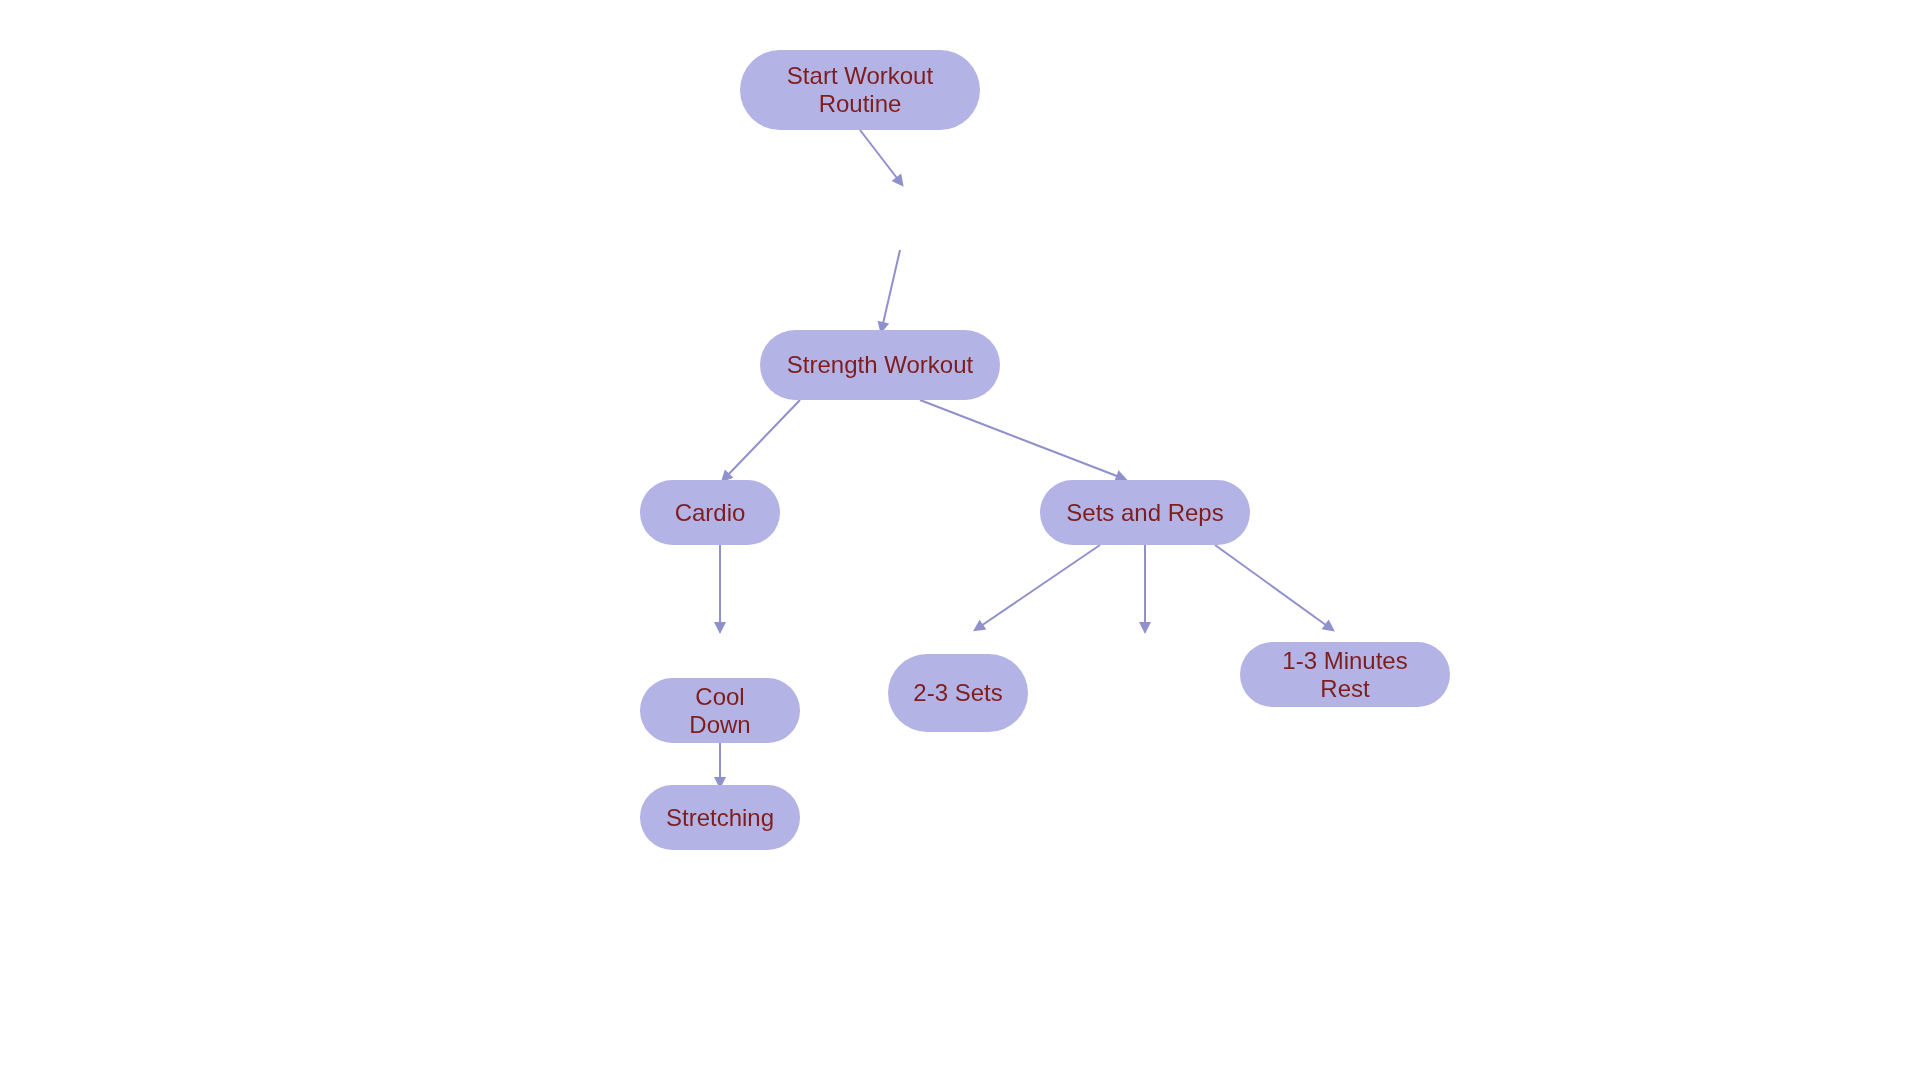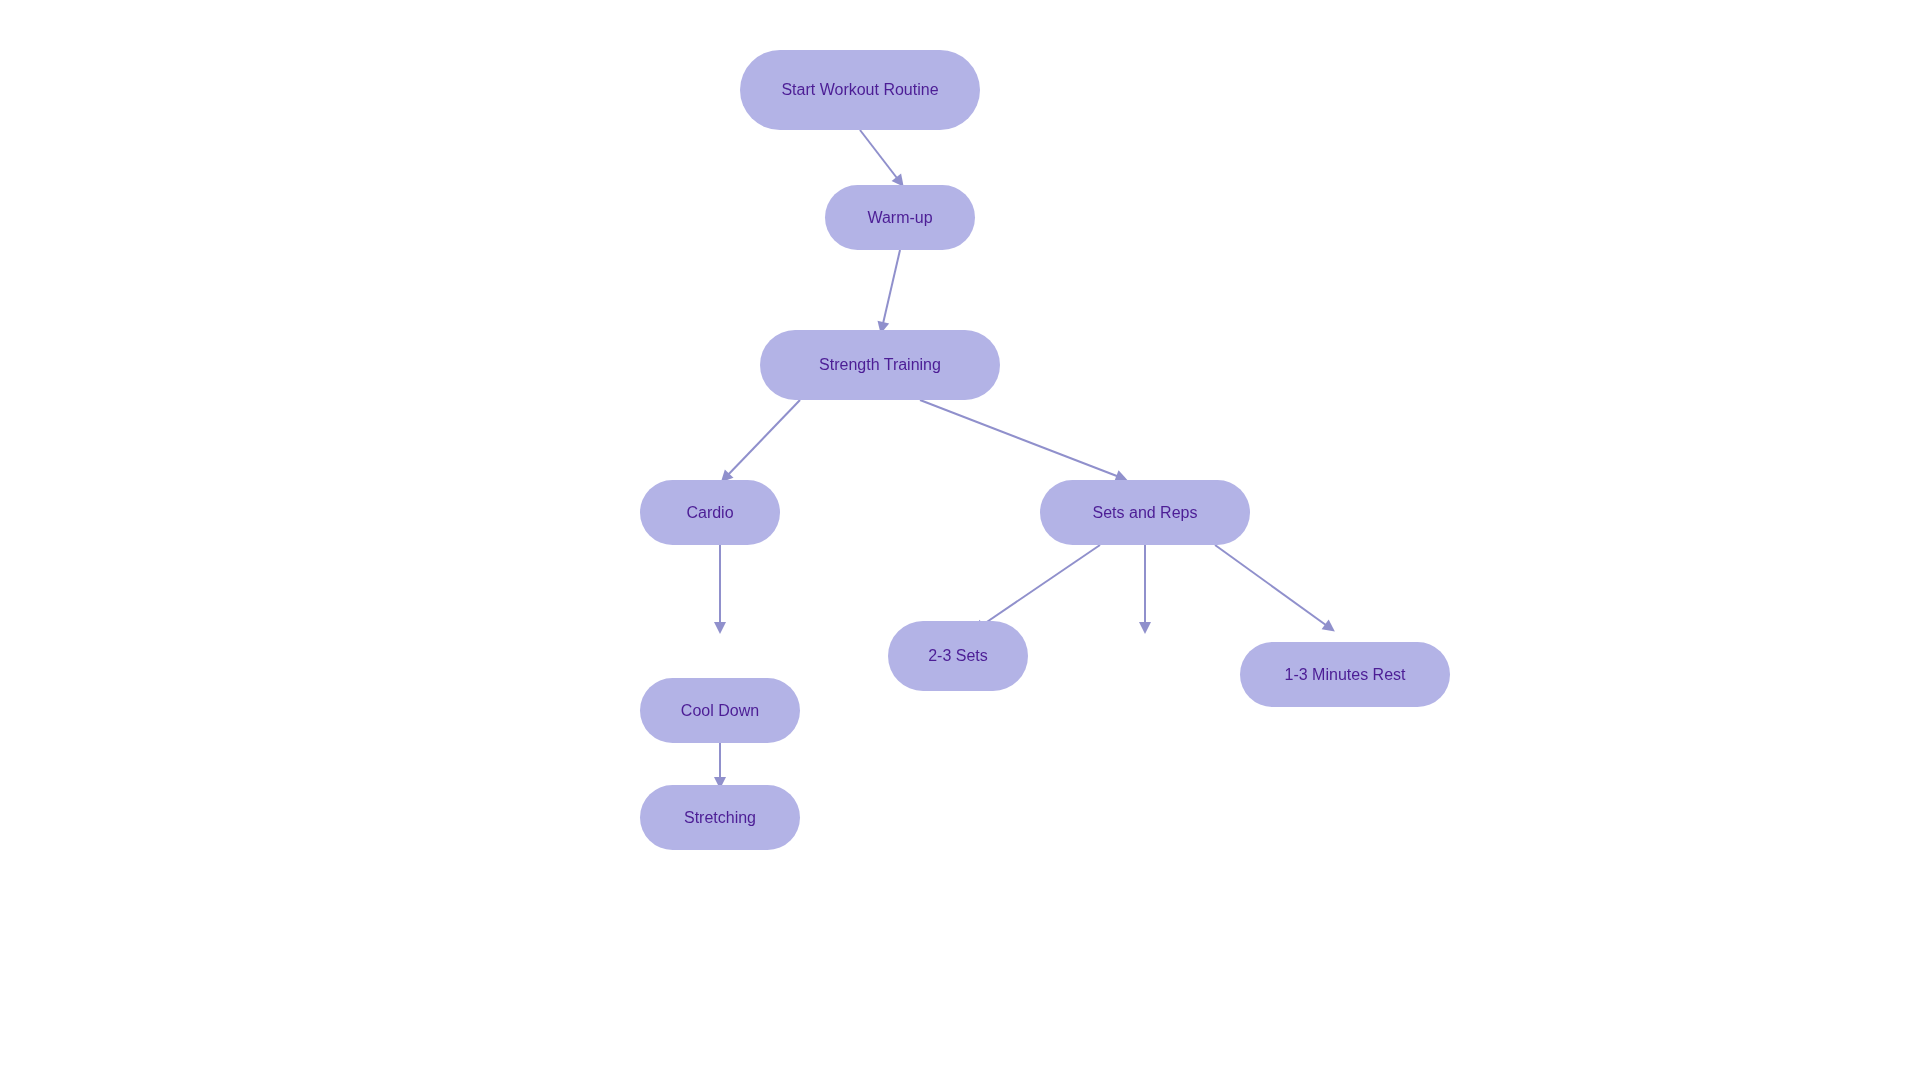"Start Workout Routine" .node { color: #4c1d95 -> #7f1d1d; font-size: 16px -> 24px }
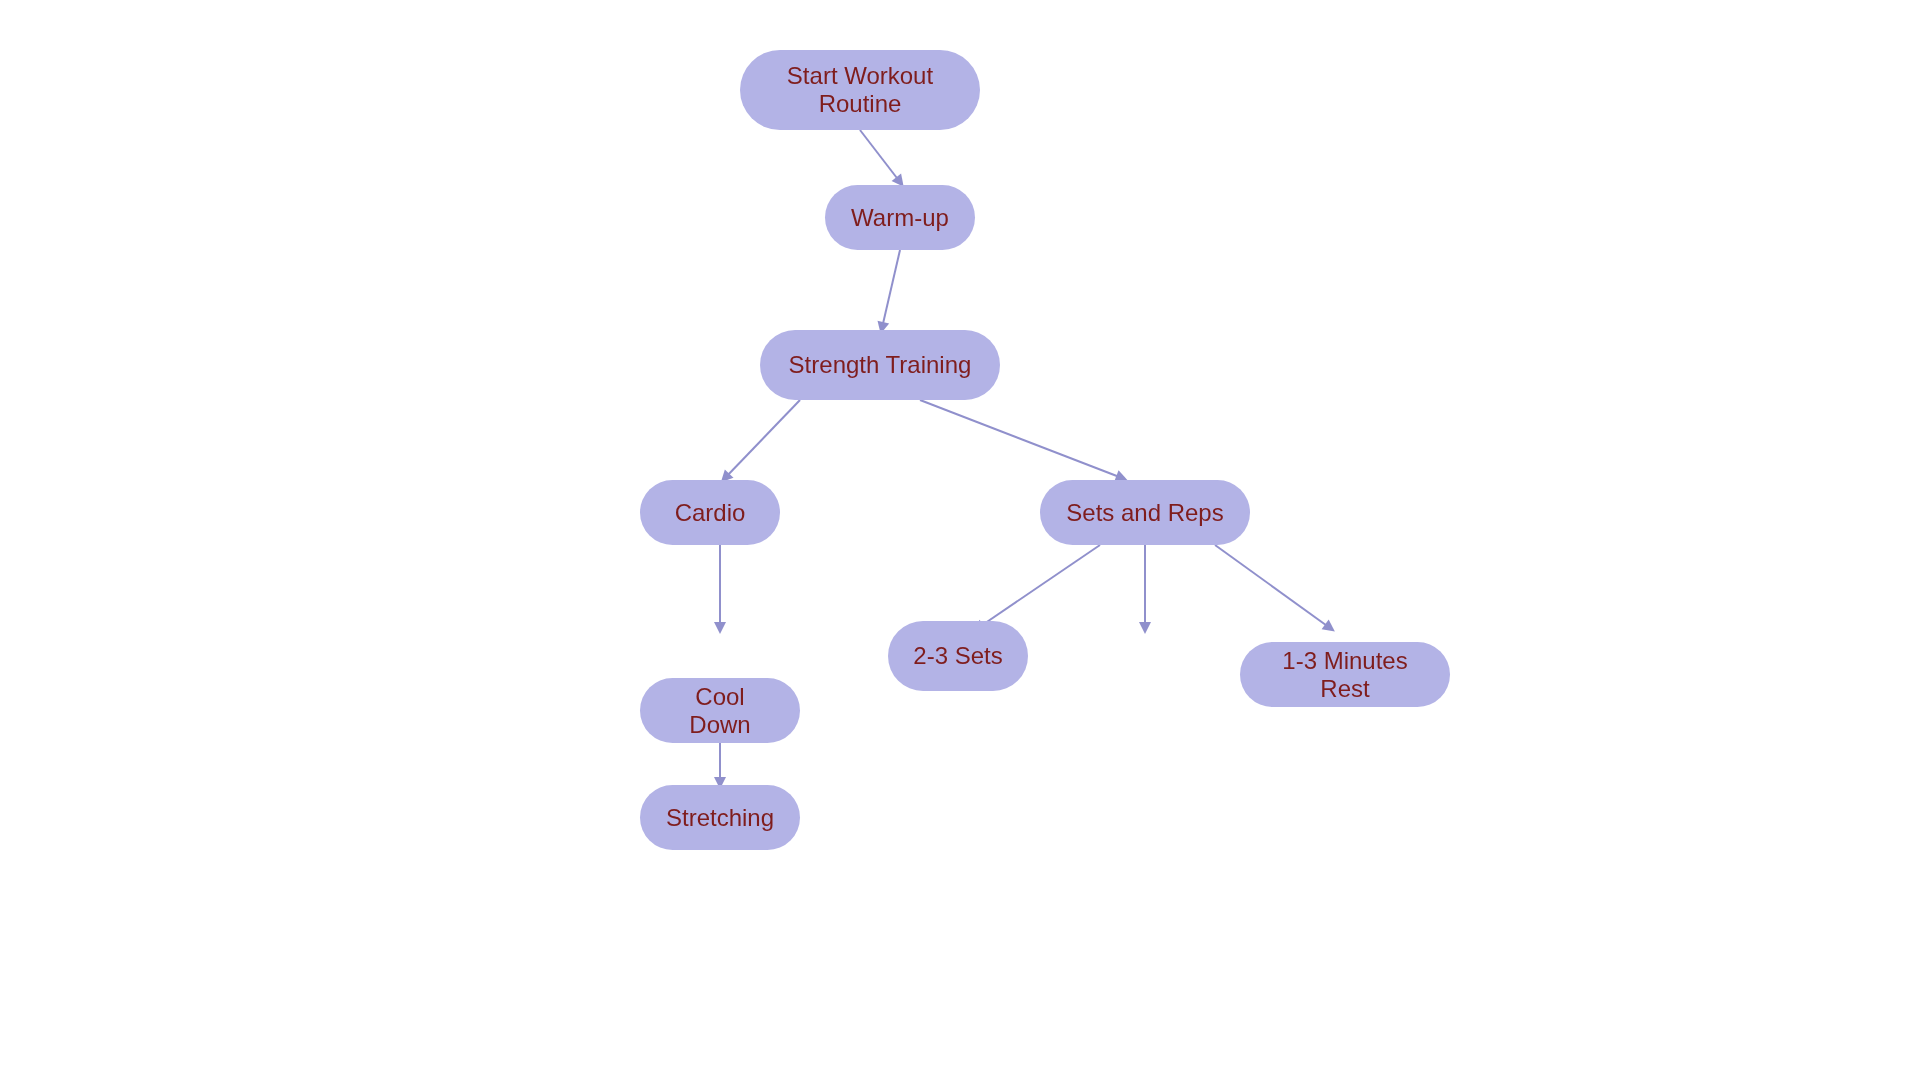"Warm-up" div.node { html: <div> <span>Warm-up</span> </div> -> none }
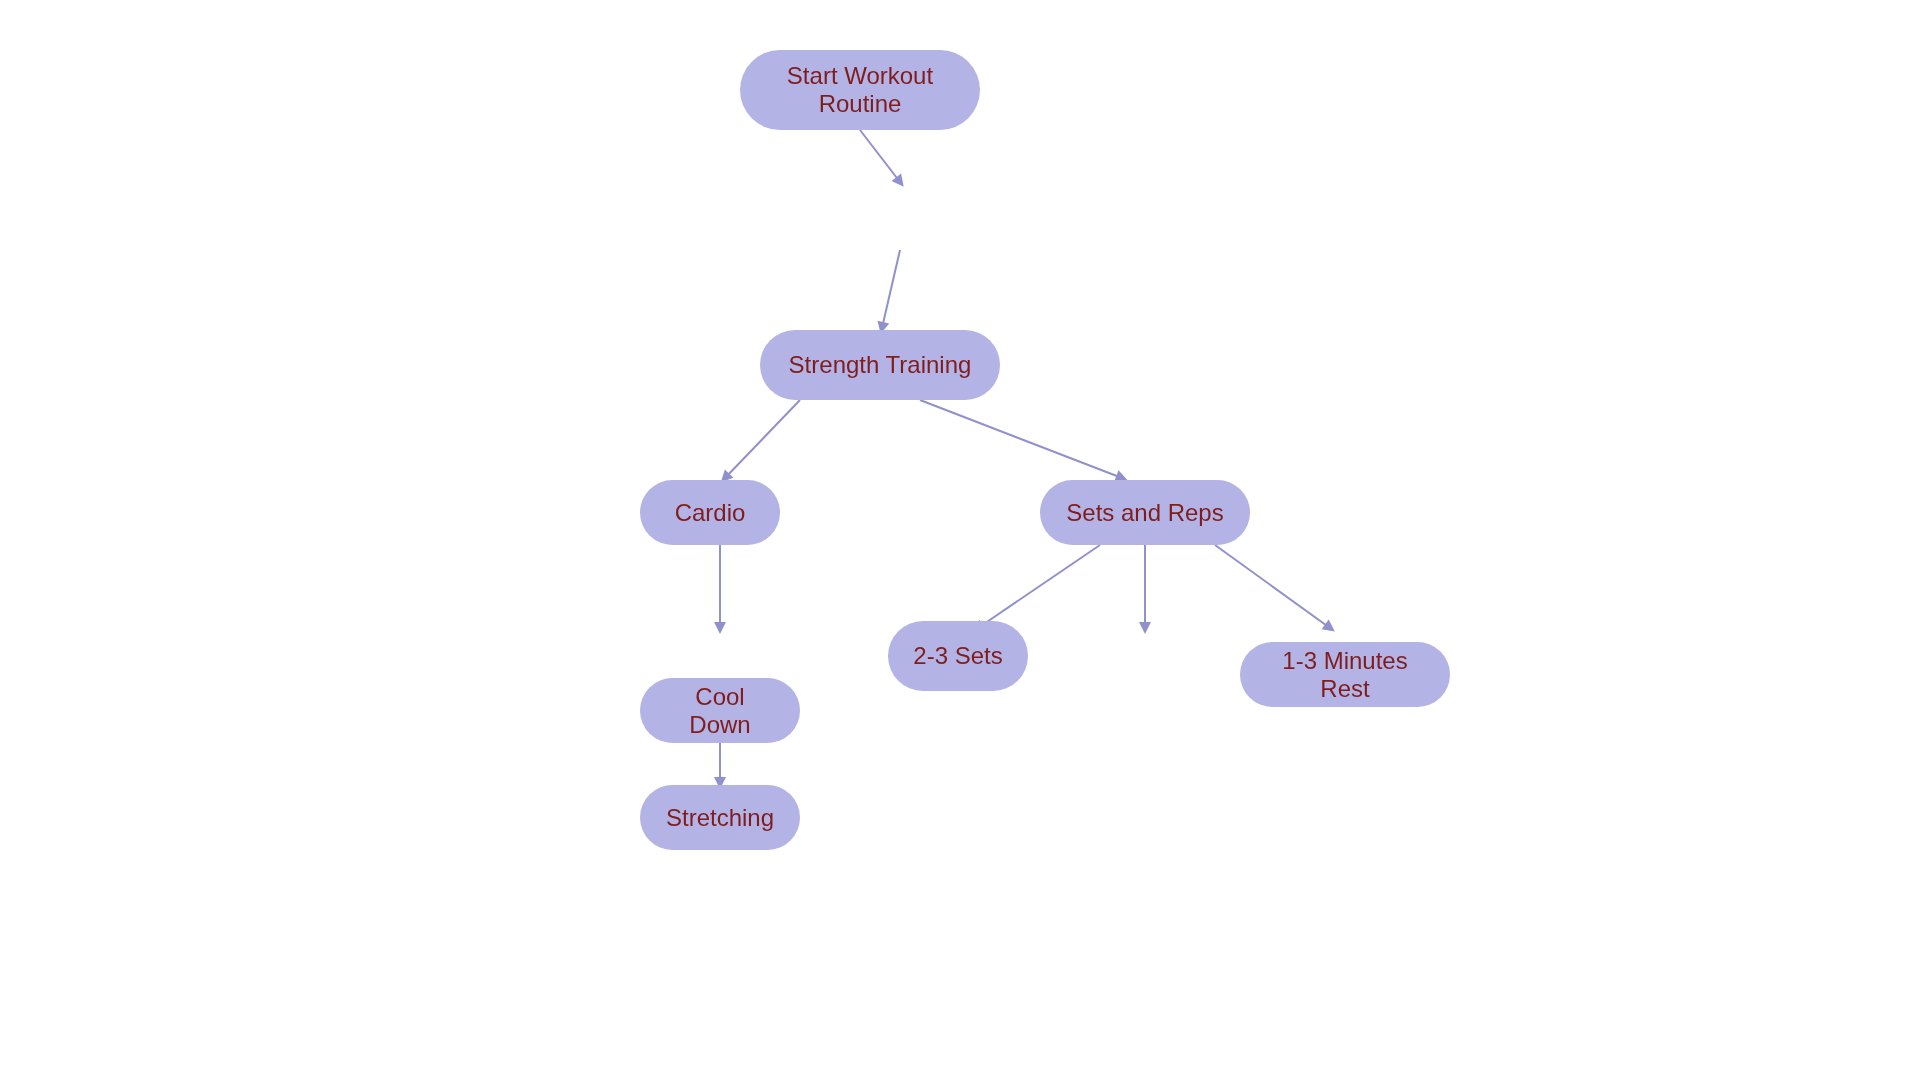"Strength Training" span { text: Training -> Workout }
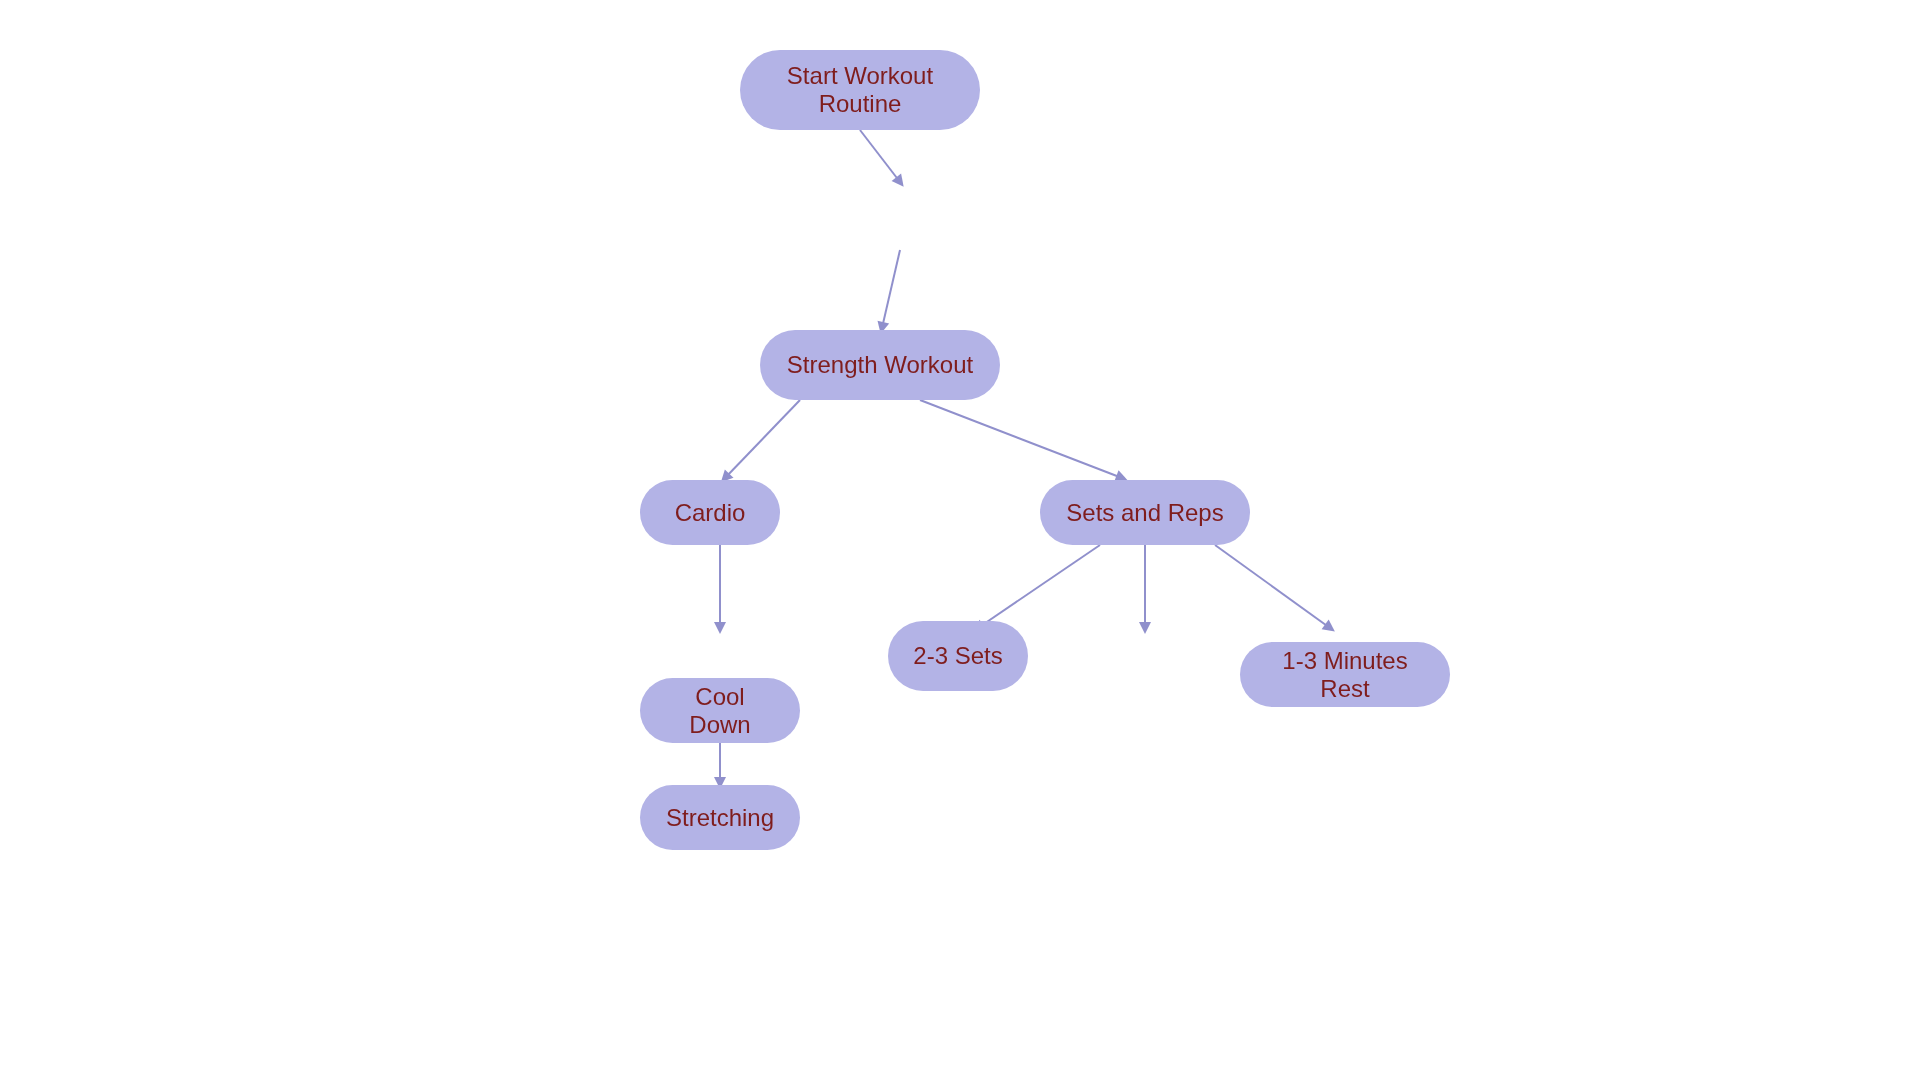"2-3 Sets" #node-sets { height: 70px -> 78px; top: 591px -> 624px }
